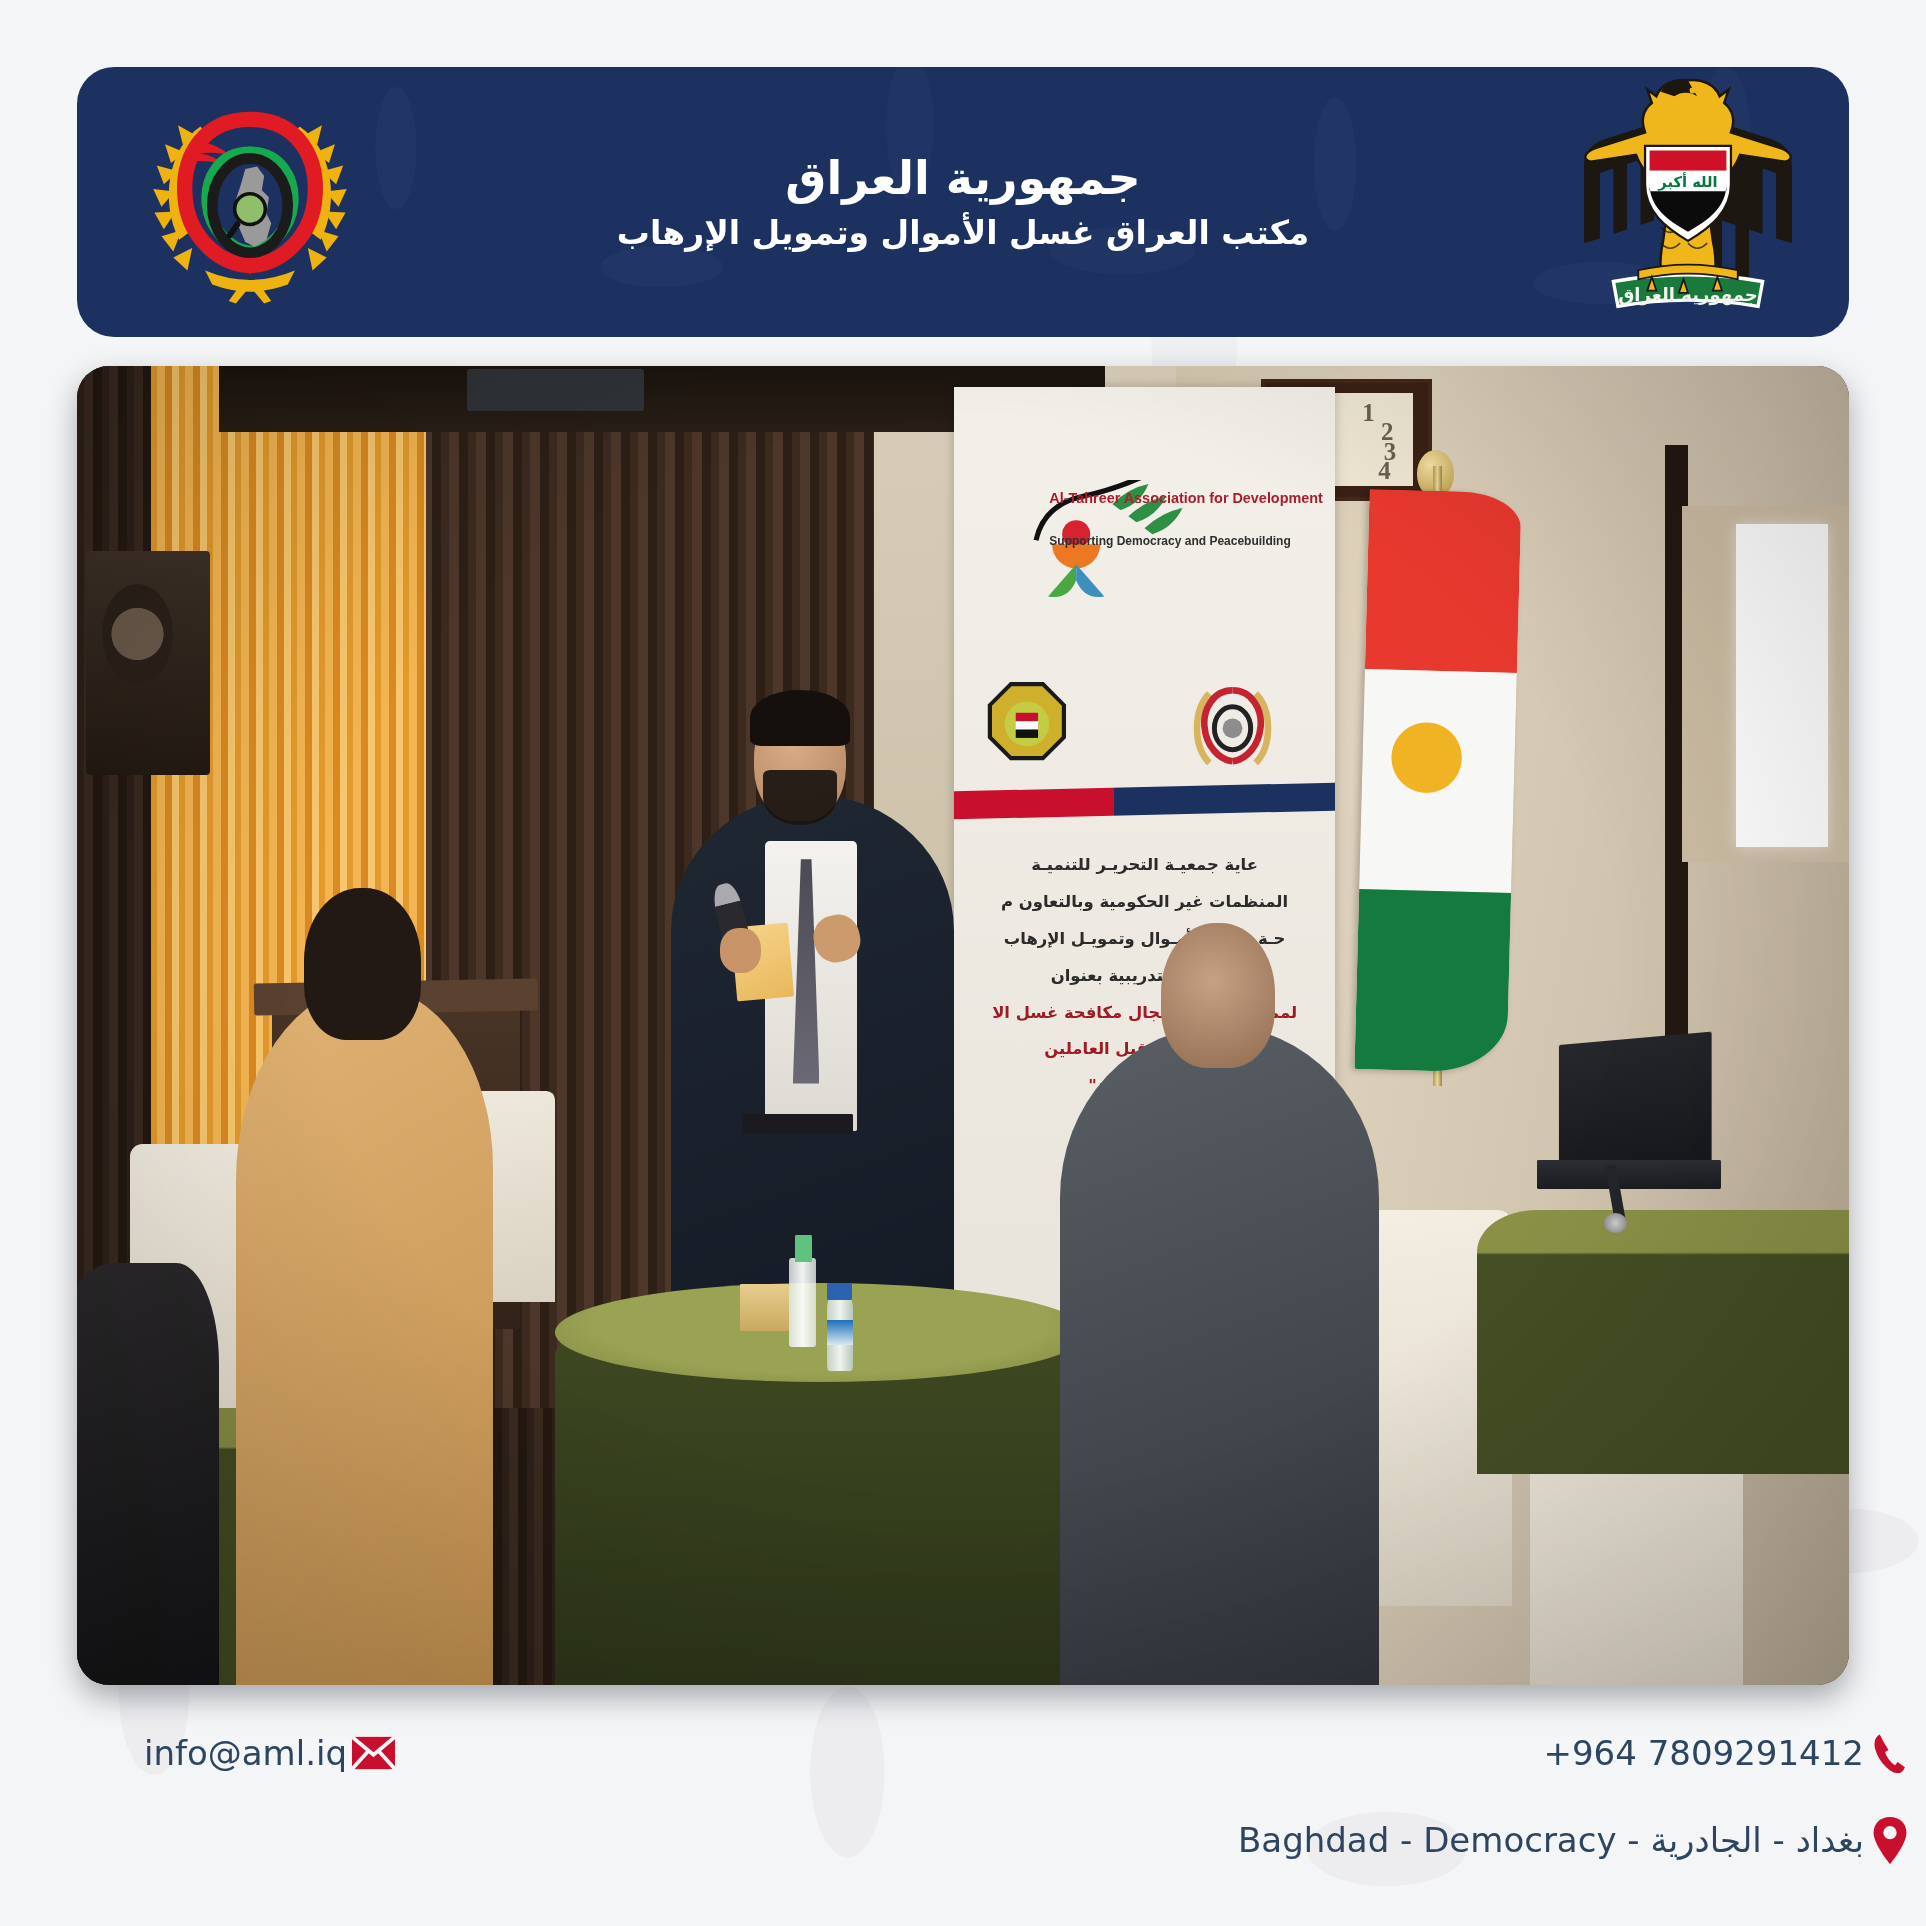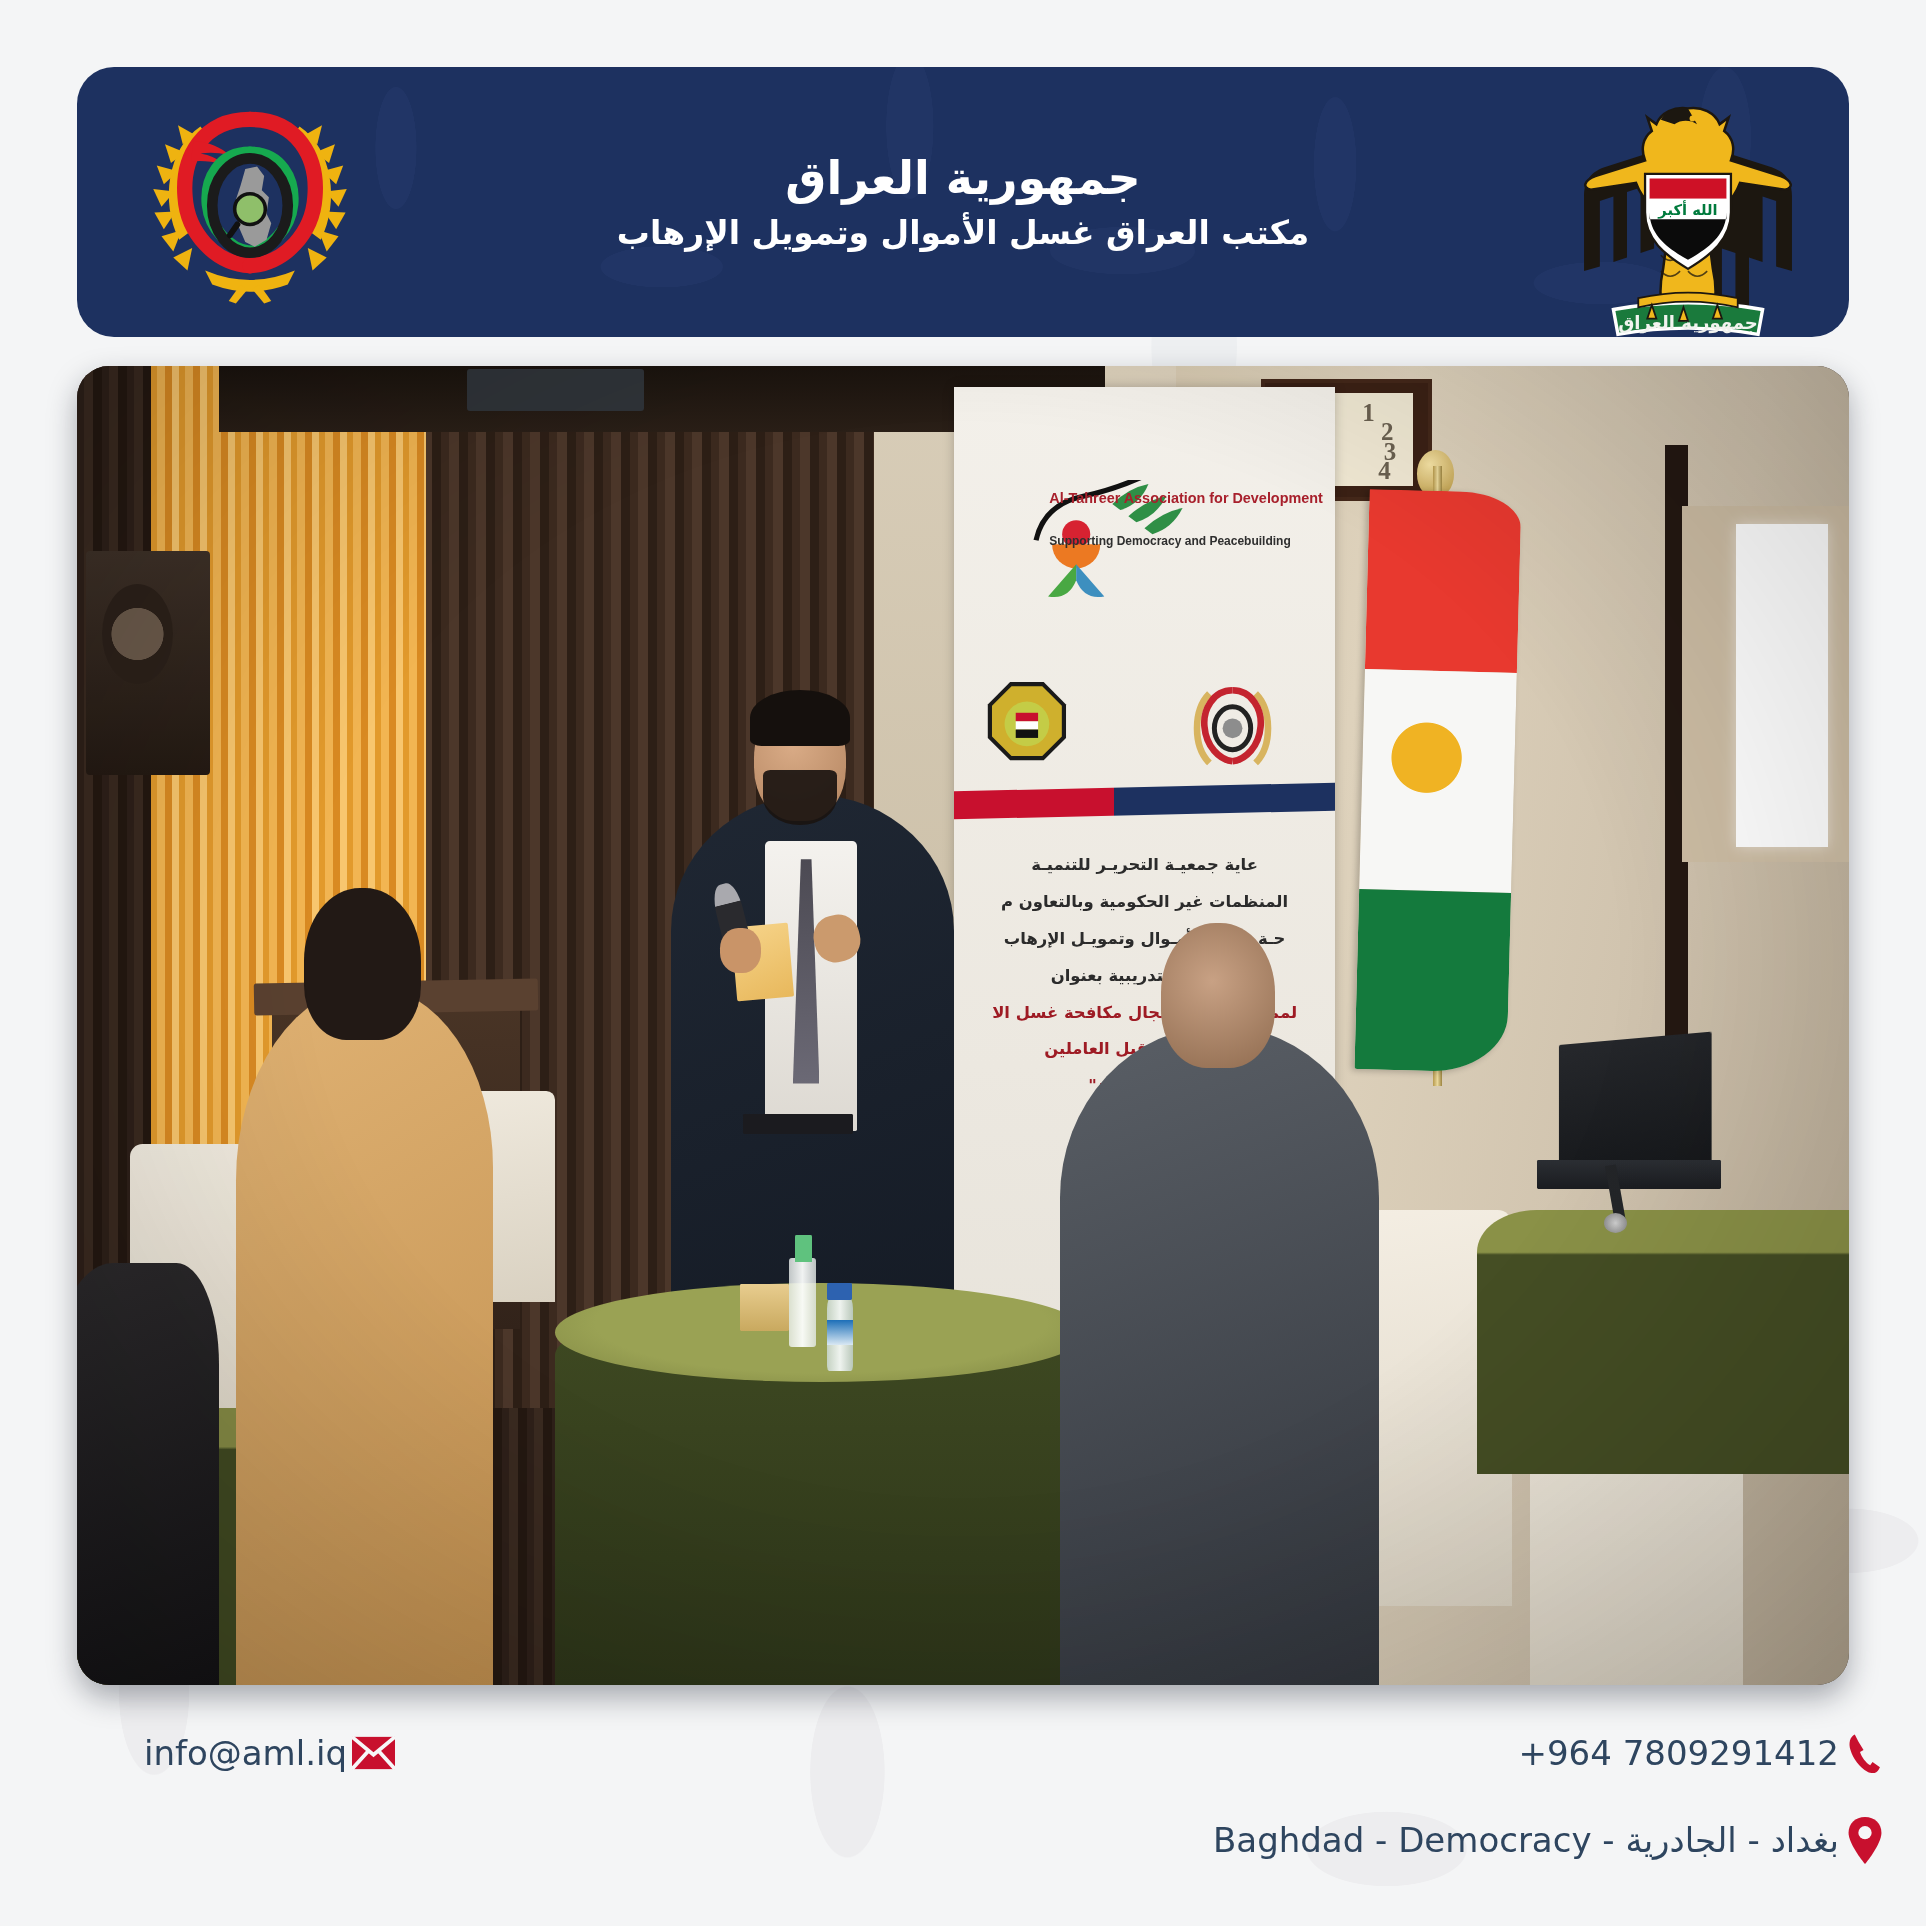"الله أكبر" .emblem-right { top: 88px -> 60px }
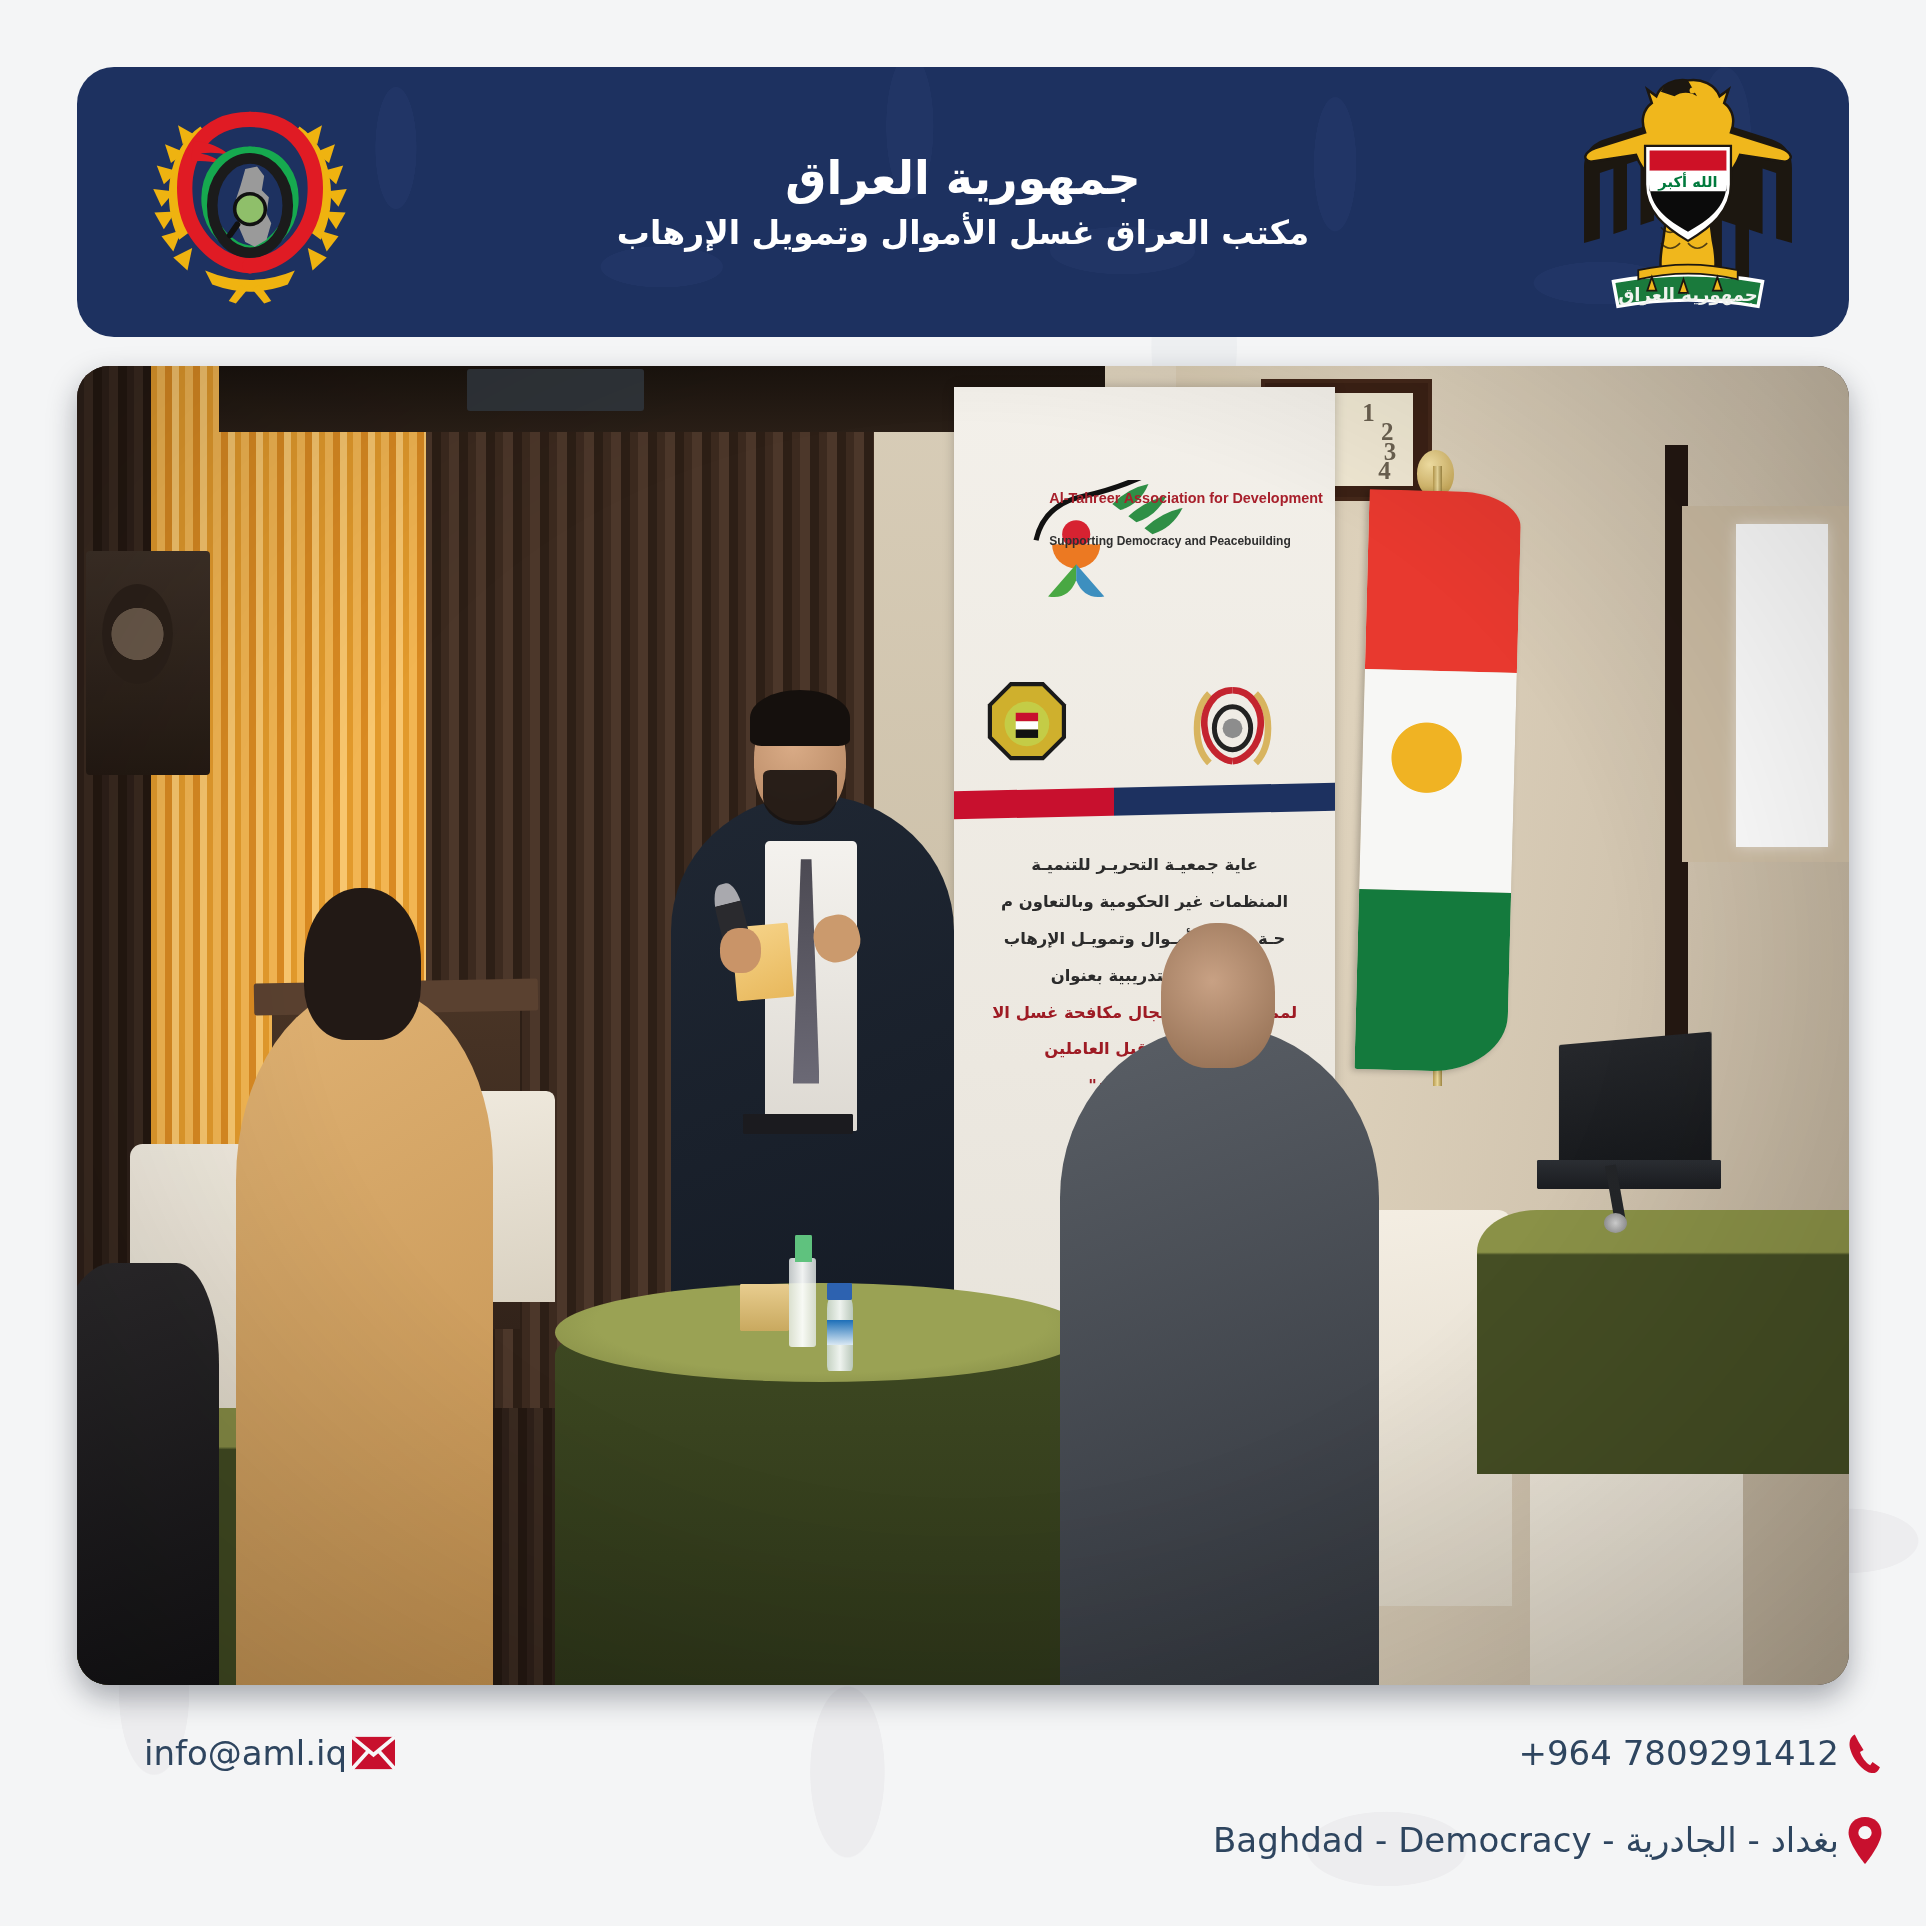"+964 7809291412" .f-col-right { left: 1213px -> 1238px }
